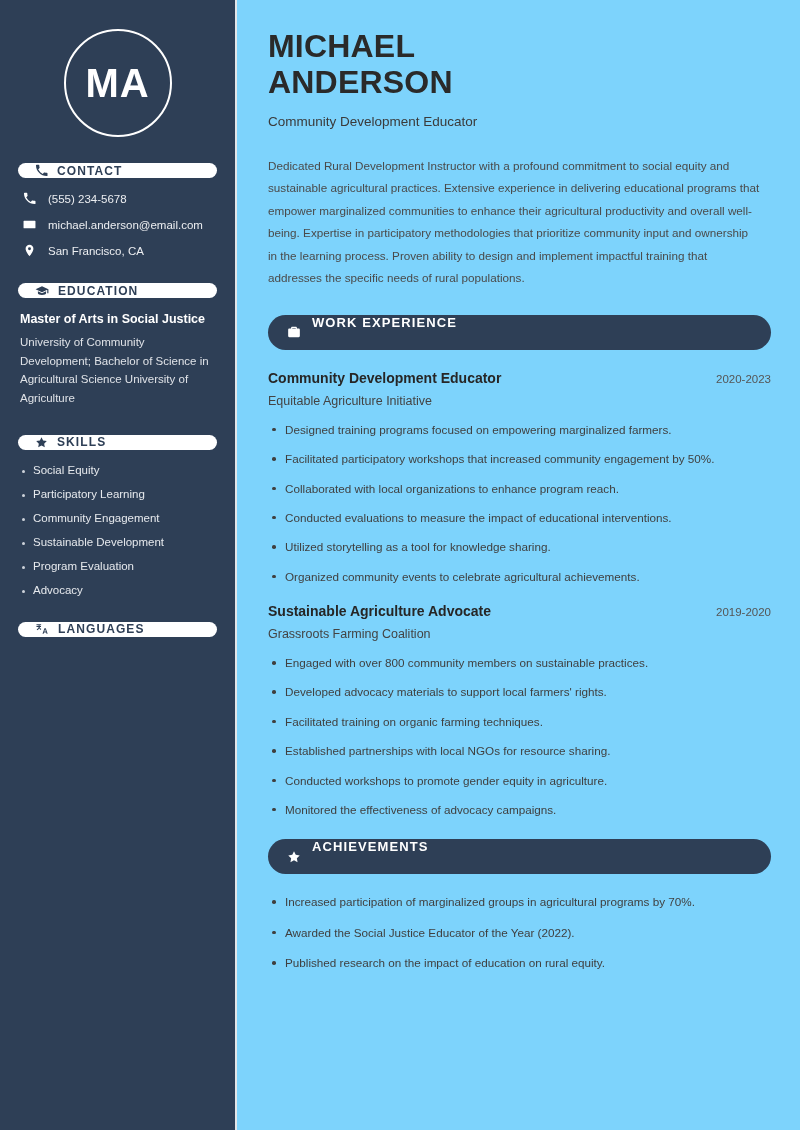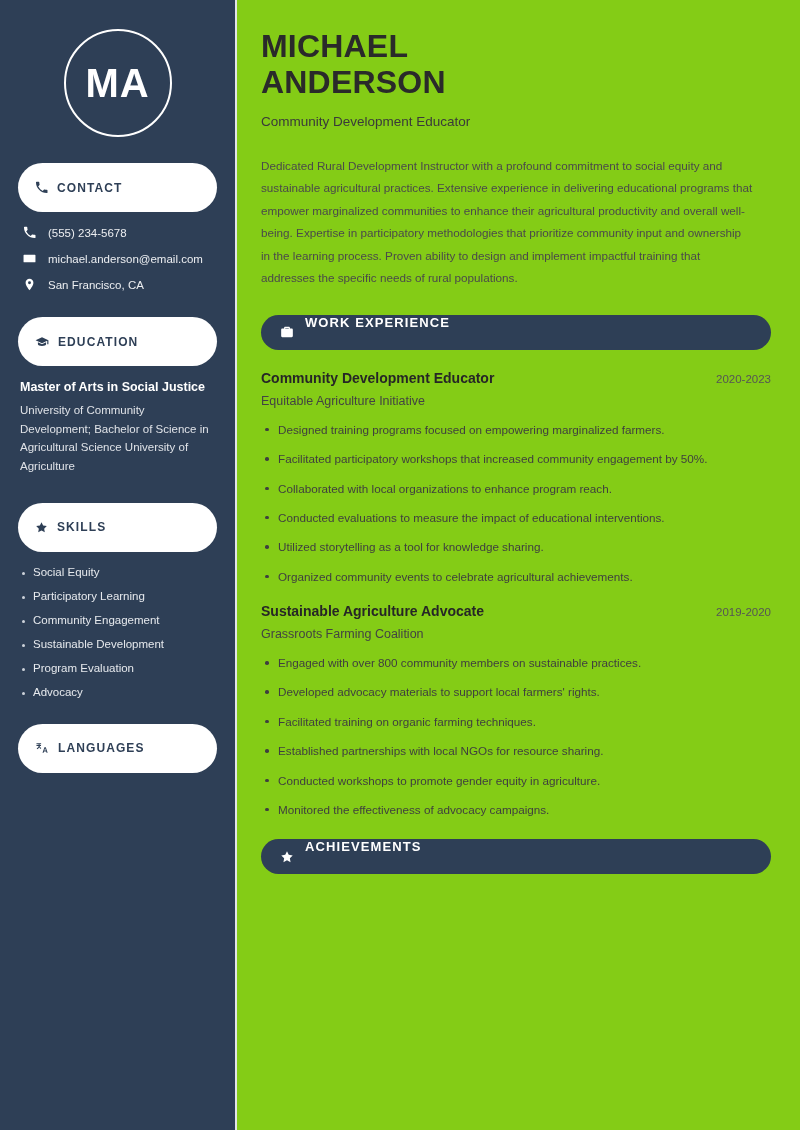"MICHAEL" .main { background: #84cc16 -> #7dd3fc; padding: 28px 29px 0 24px -> 28px 29px 0 31px }
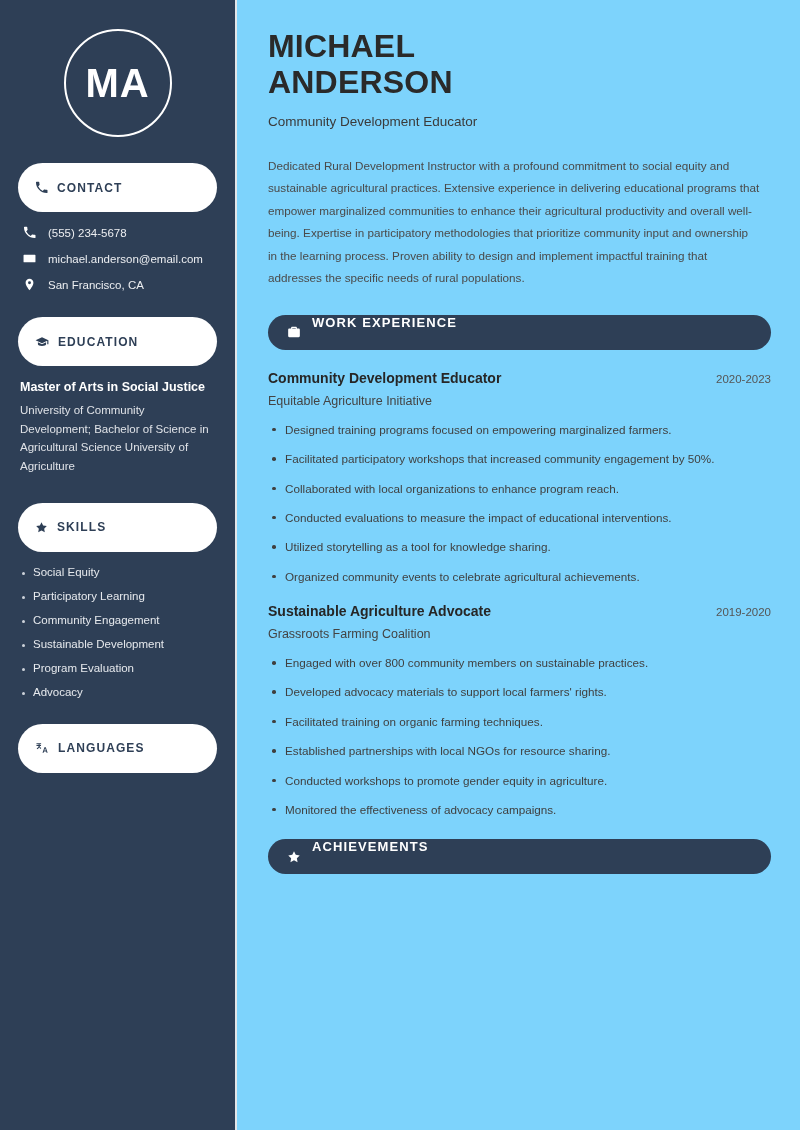"CONTACT" .pill { height: 49px -> 15px }
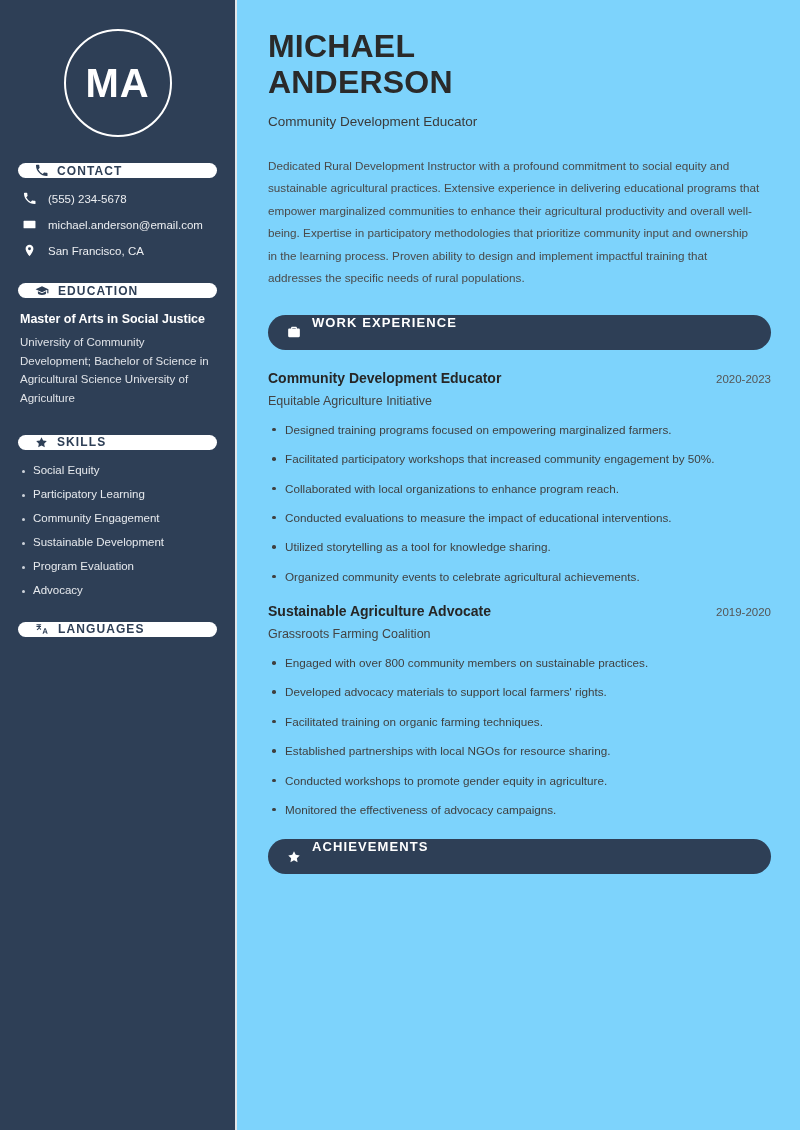"Increased participation of marginalized" ul.main-bullets { html: none -> <ul> <li>Increased participation of marginalized groups in agricultural programs by 70%.</li> <li>Awarded the Social Justice Educator of the Year (2022).</li> <li>Published research on the impact of education on rural equity.</li> </ul> }
